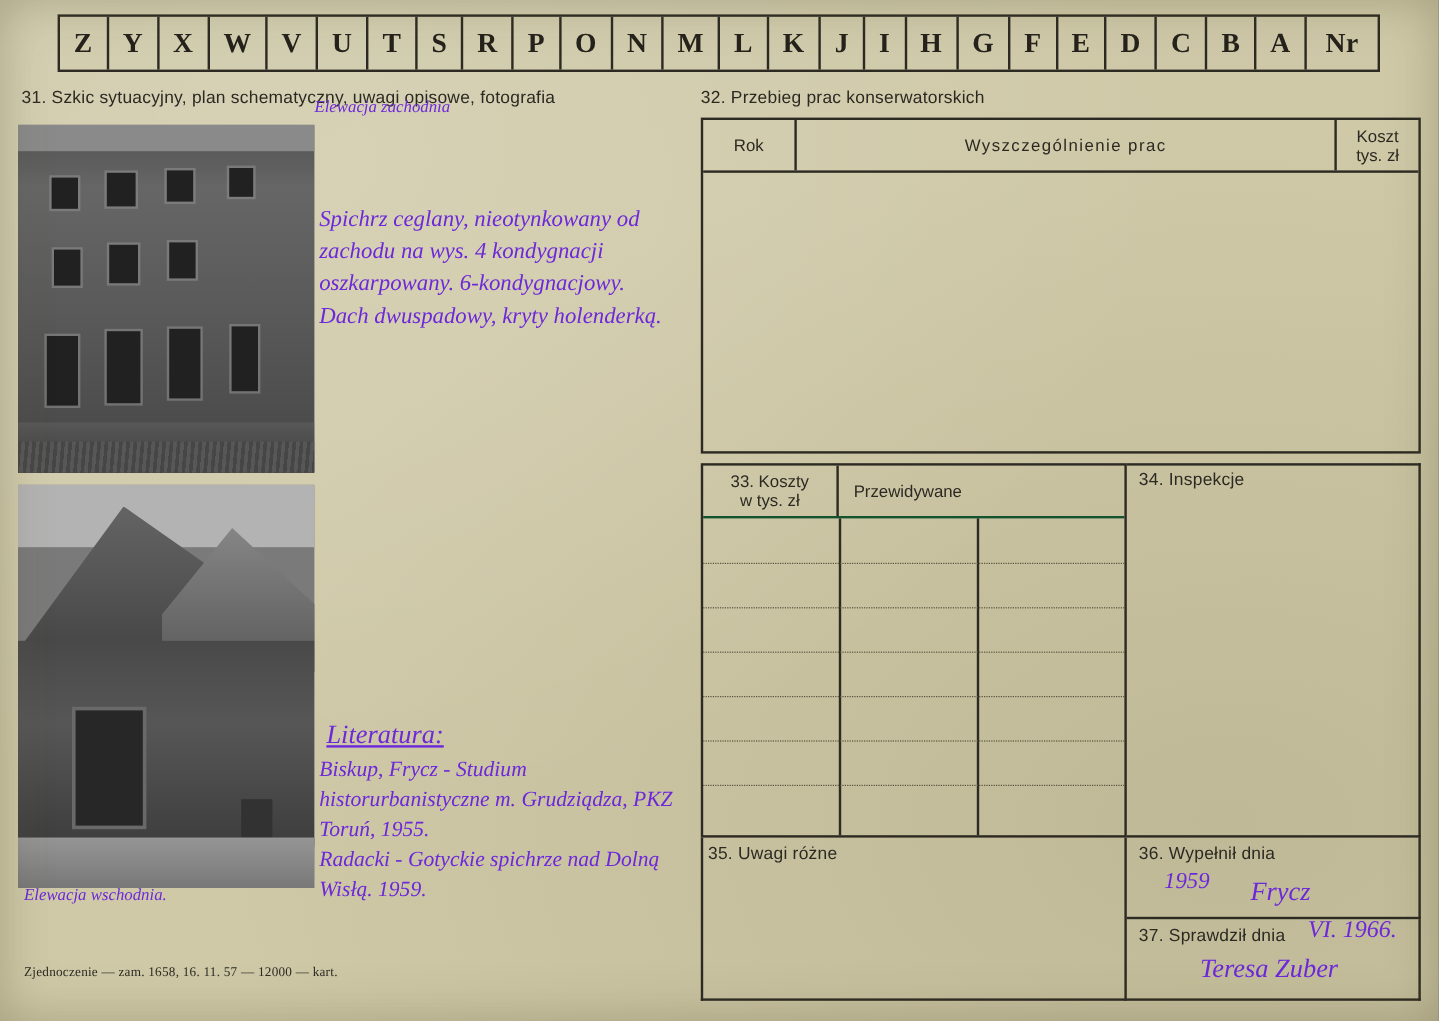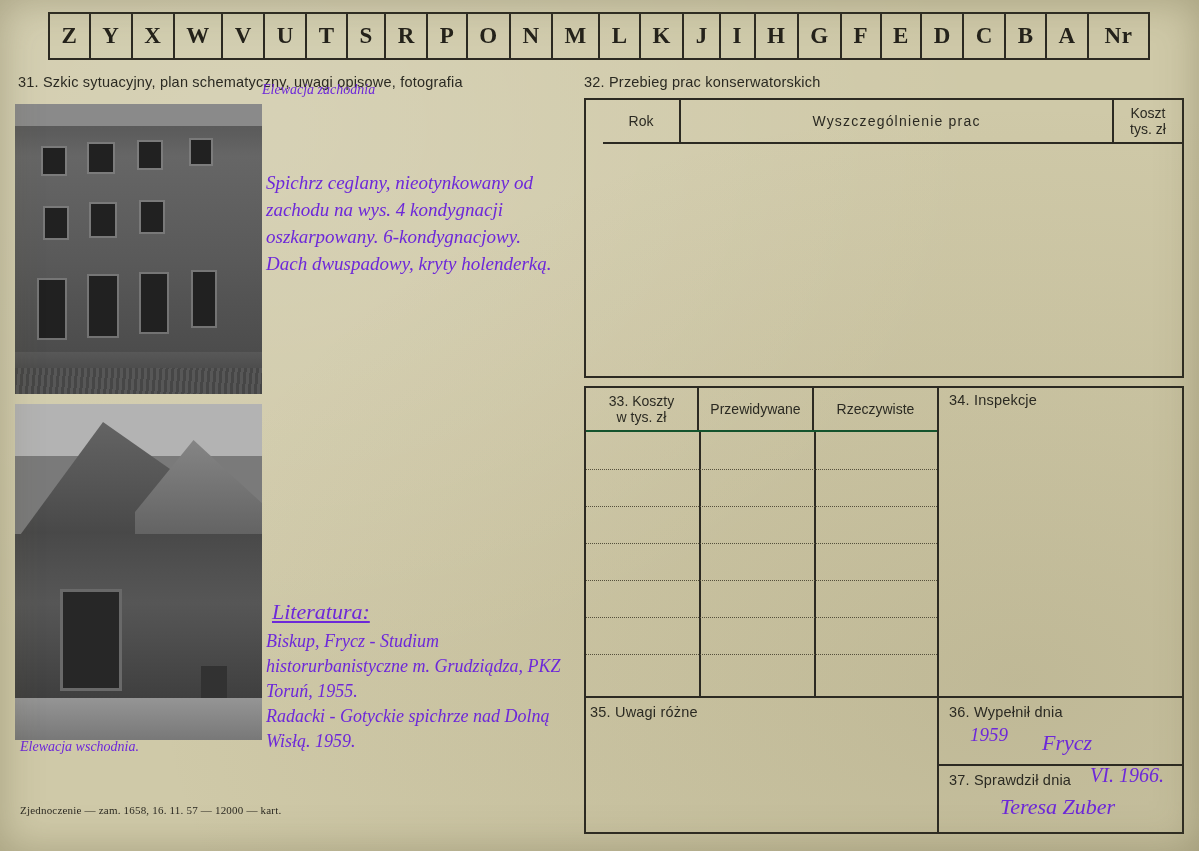"Rok" .tbl32 { padding-left: 17px -> none }
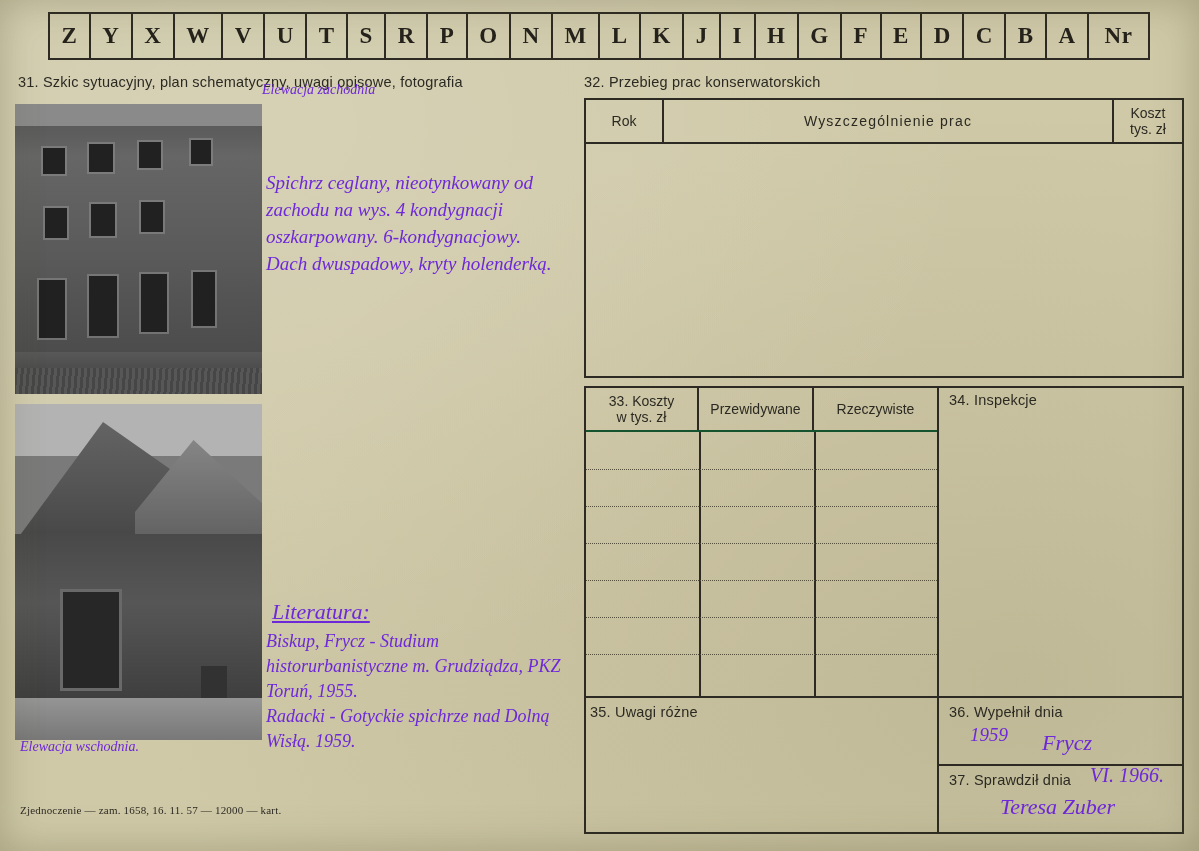"Rzeczywiste" div.c33c { html: <div>Rzeczywiste</div> -> none }
